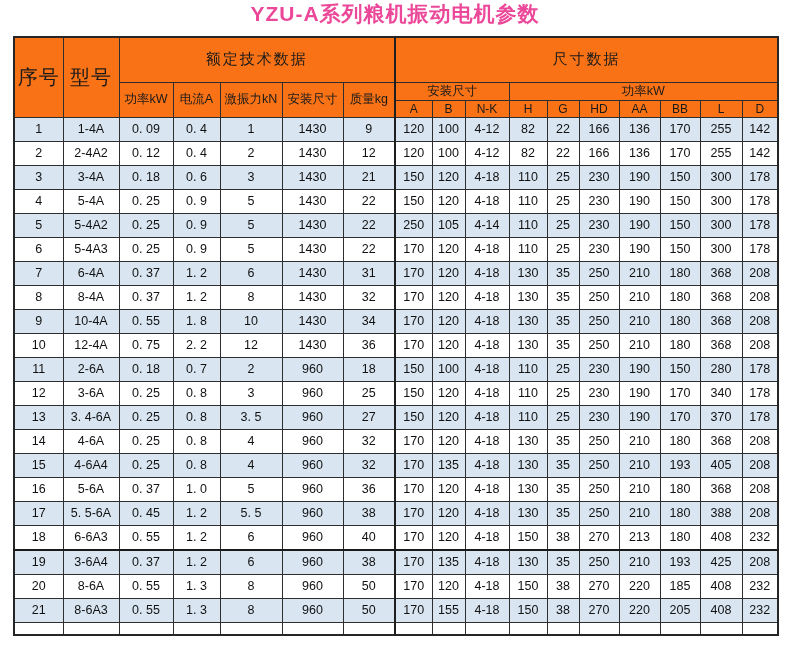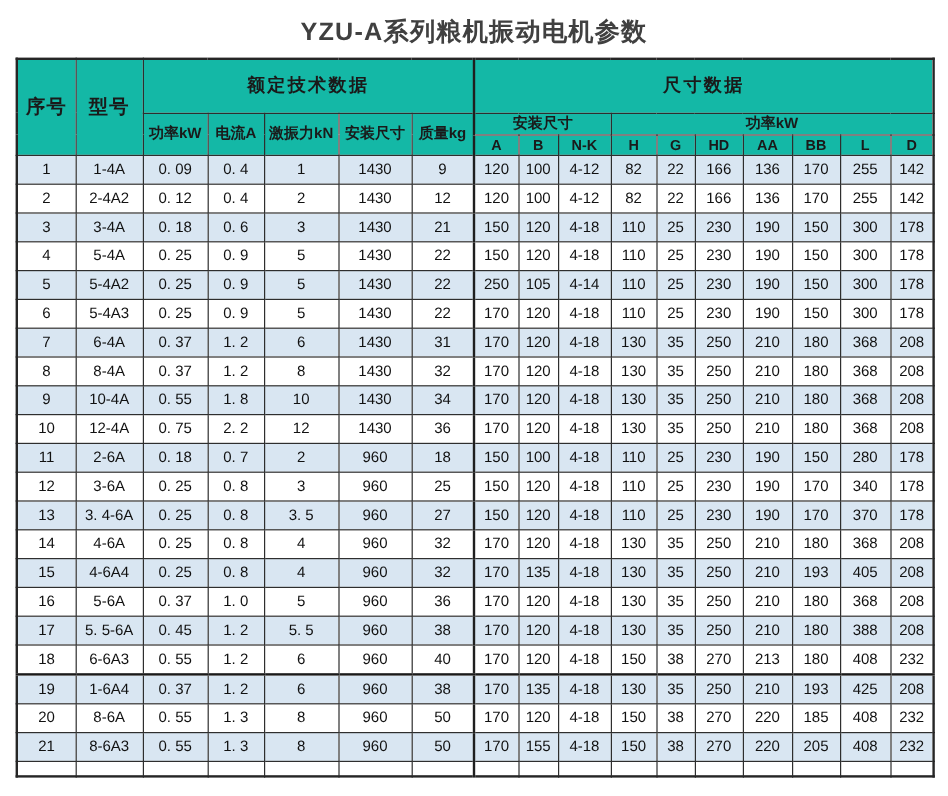"YZU-A系列粮机振动电机参数" .page-title { color: #404040 -> #ec4899; padding-top: 12px -> none }
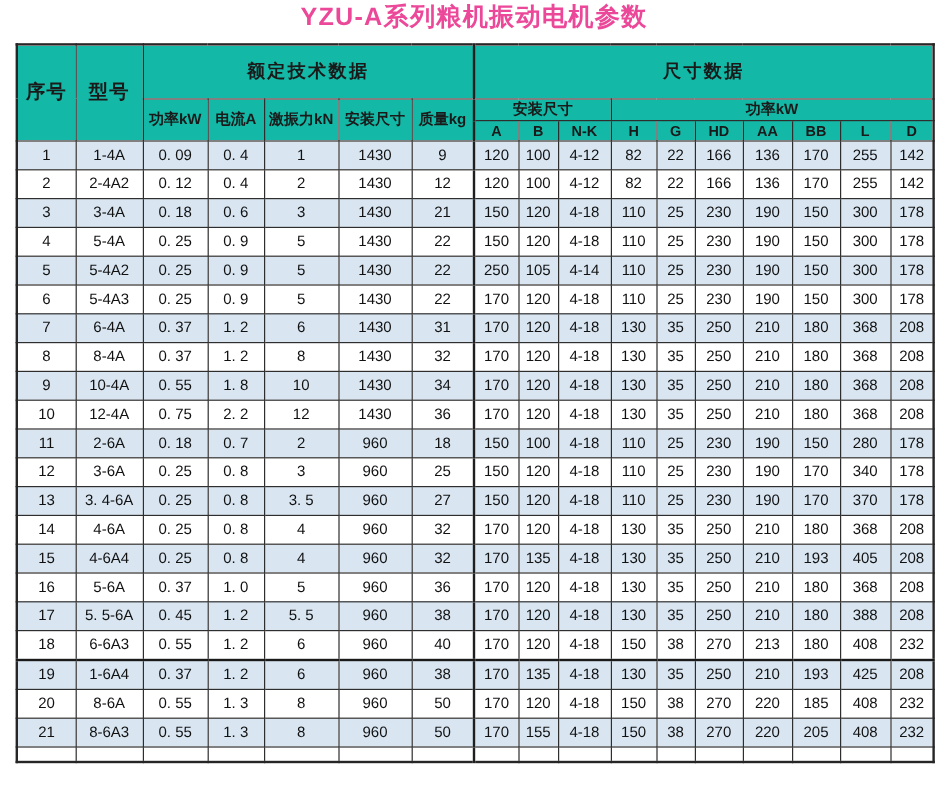"额定技术数据" .spec-table thead th { background: #14b8a6 -> #f97316; font-weight: 700 -> 400 }
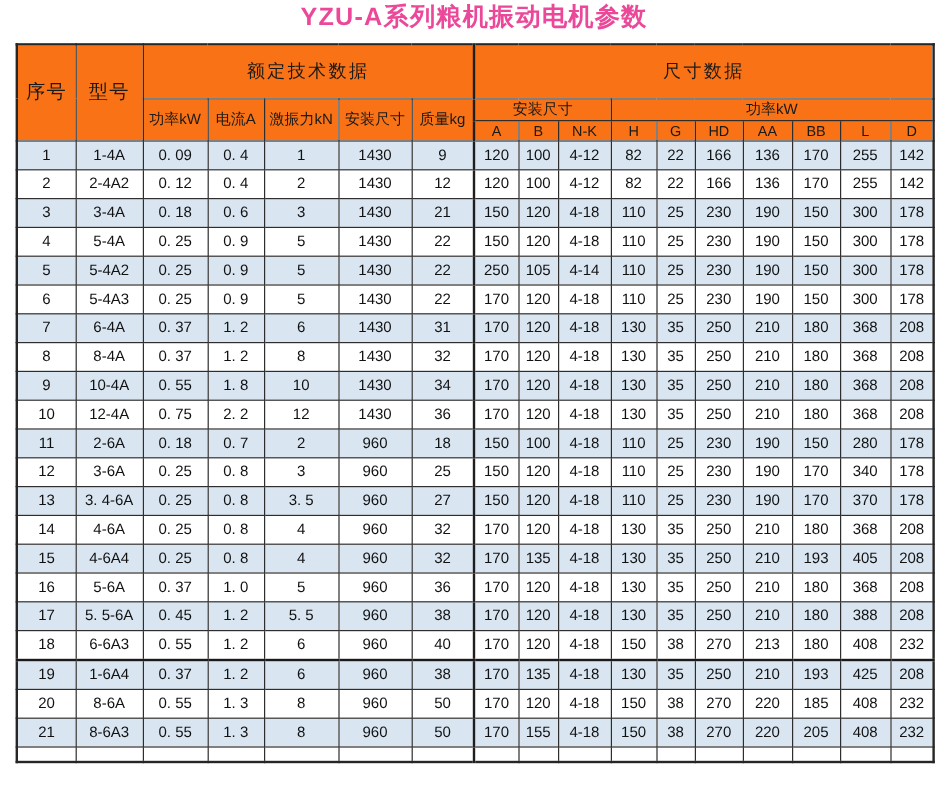"序号" .th-side { font-size: 16px -> 20px }
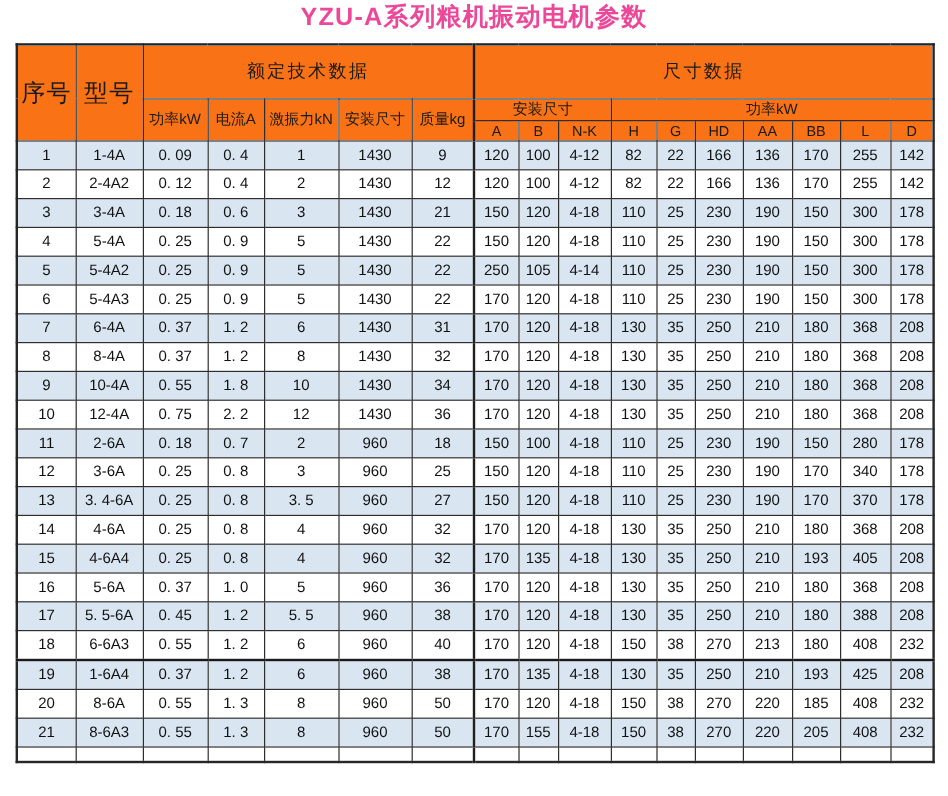"1-6A4" td { text: 1-6A4 -> 3-6A4 }
